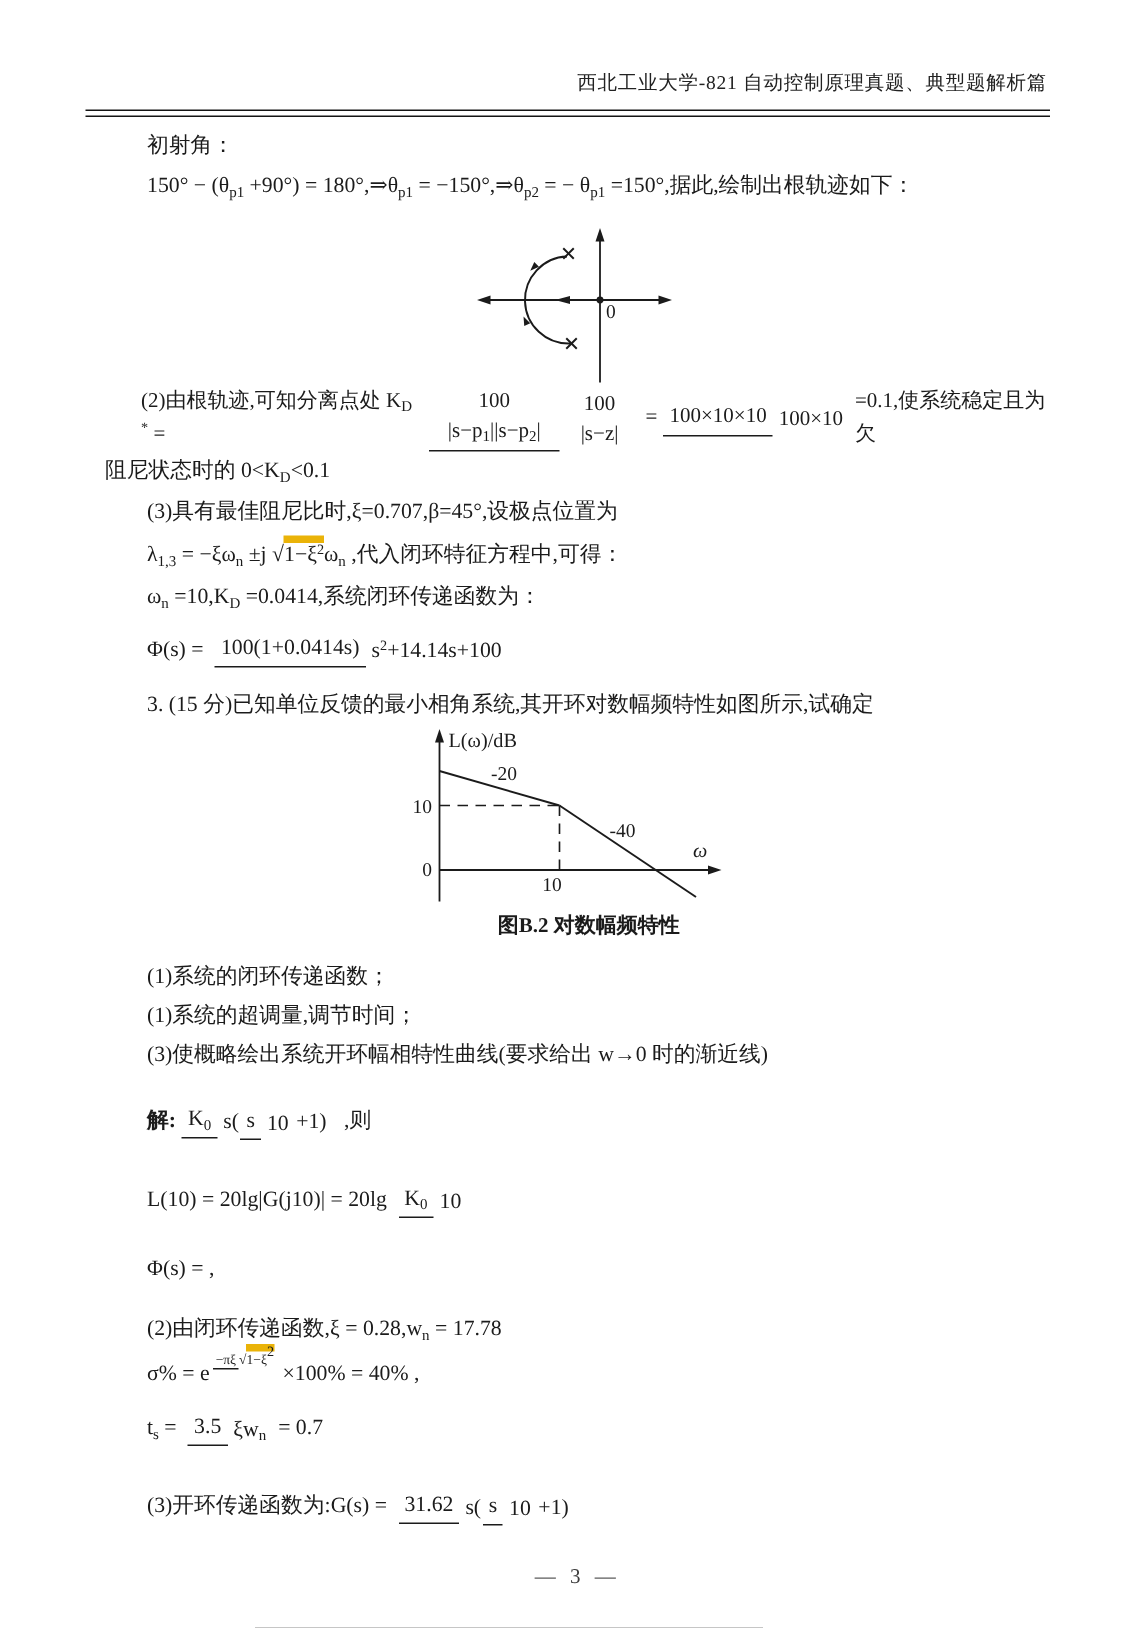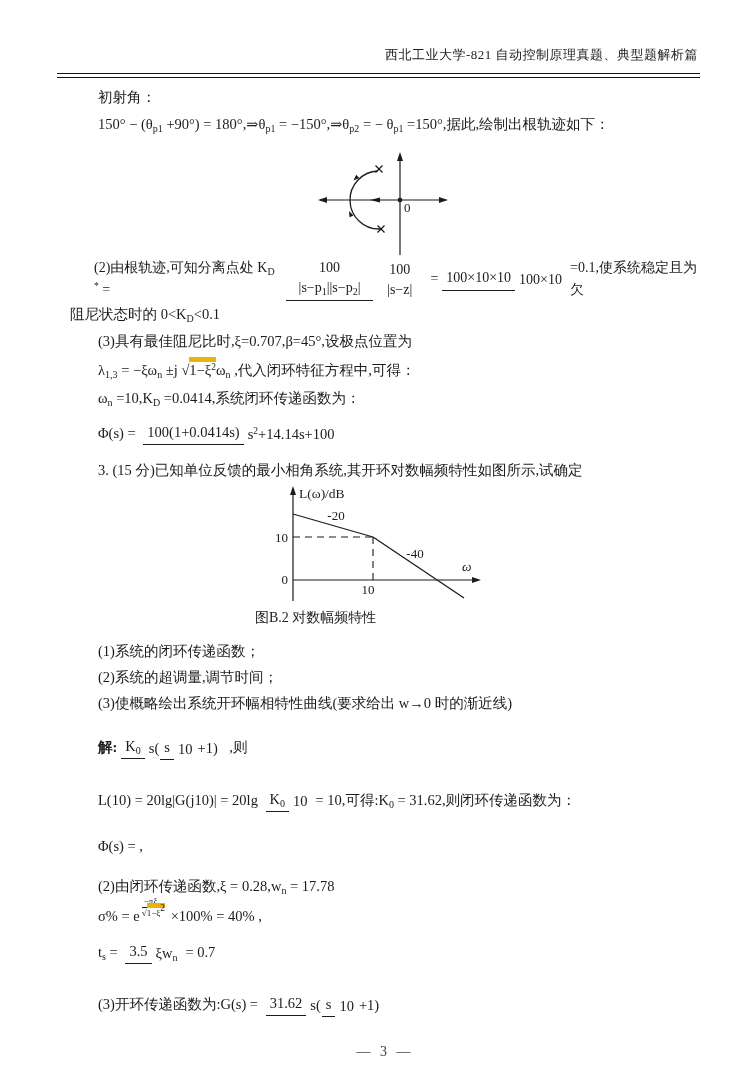"图B.2 对数幅频特性" .caption { font-weight: normal -> bold; text-align: none -> center }
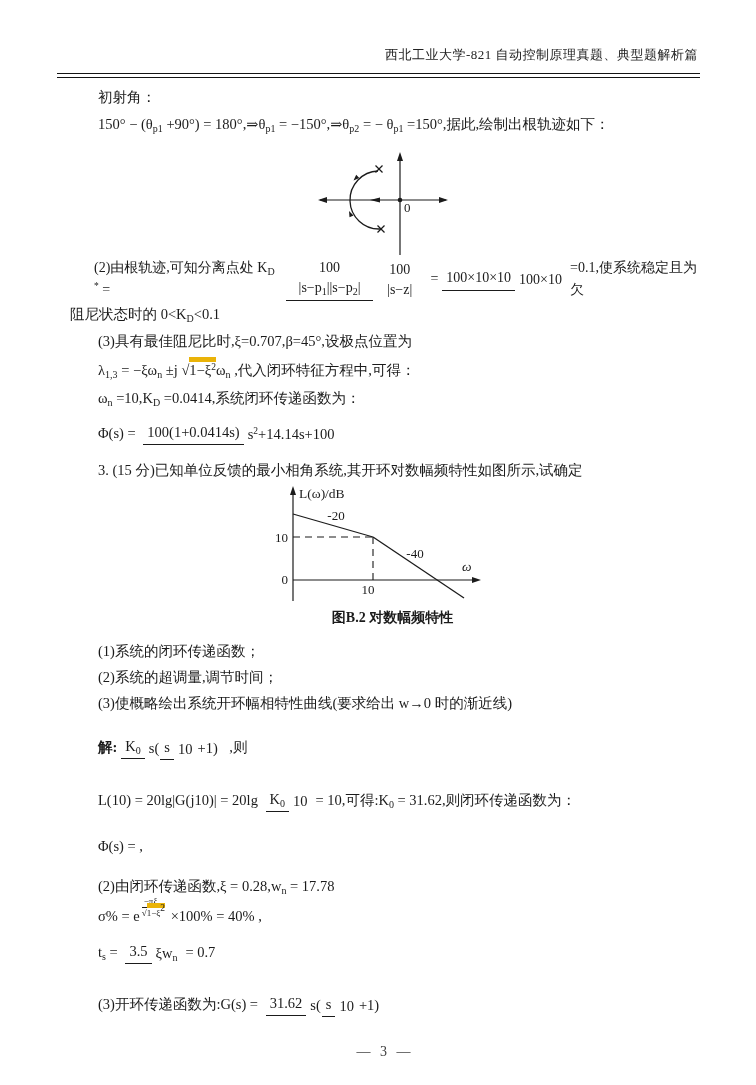"(2)系统的超调量,调节时间；" p.ln { text: 2 -> 1 }
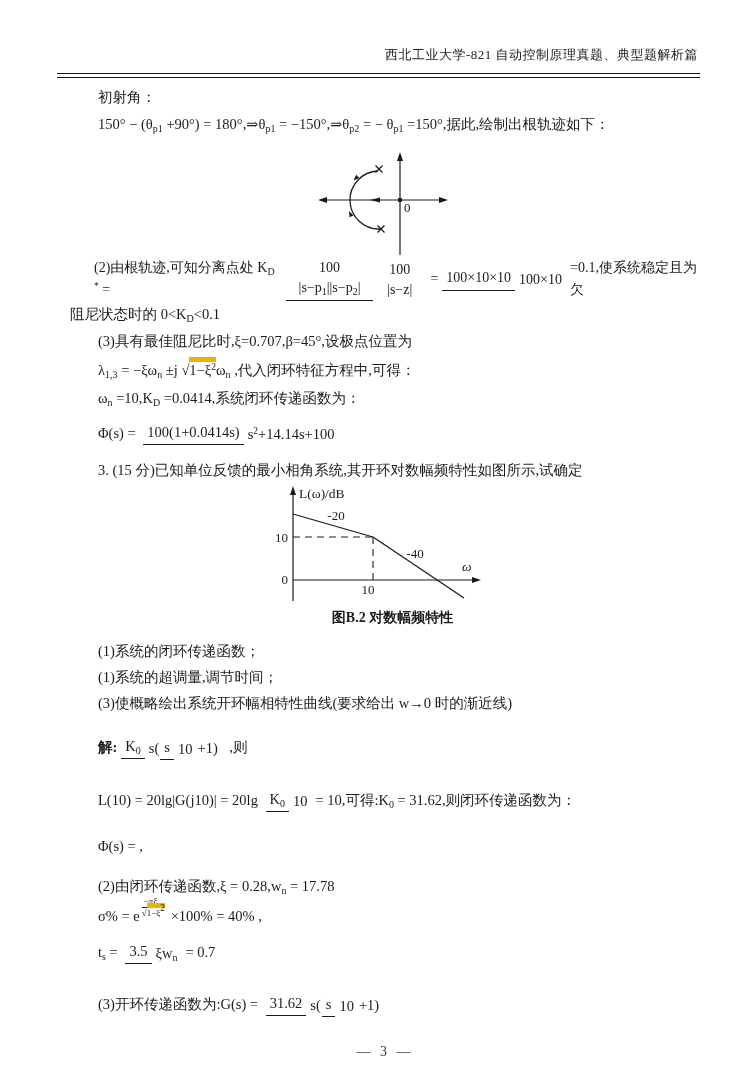"= 10,可得:K0 = 31.62,则闭环传递函数为：" span { html: <span>= 10,可得:K<sub>0</sub> = 31.62,则闭环传递函数为：</span> -> none }
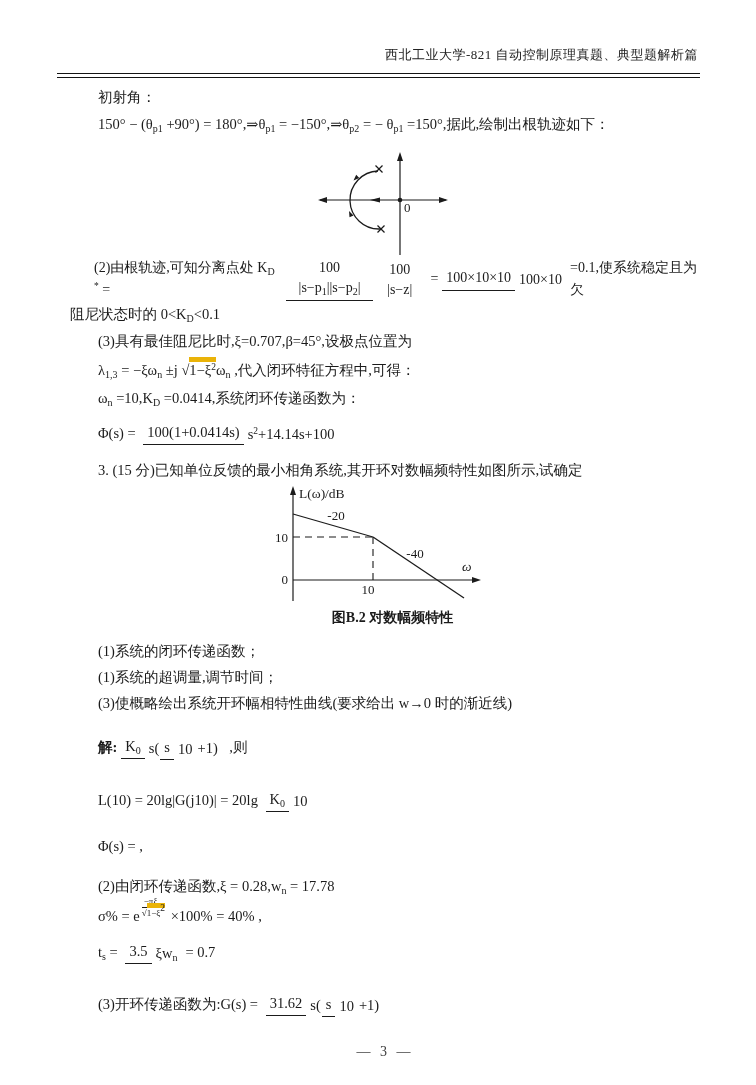"−πξ" .efrac { flex-direction: column -> row }
